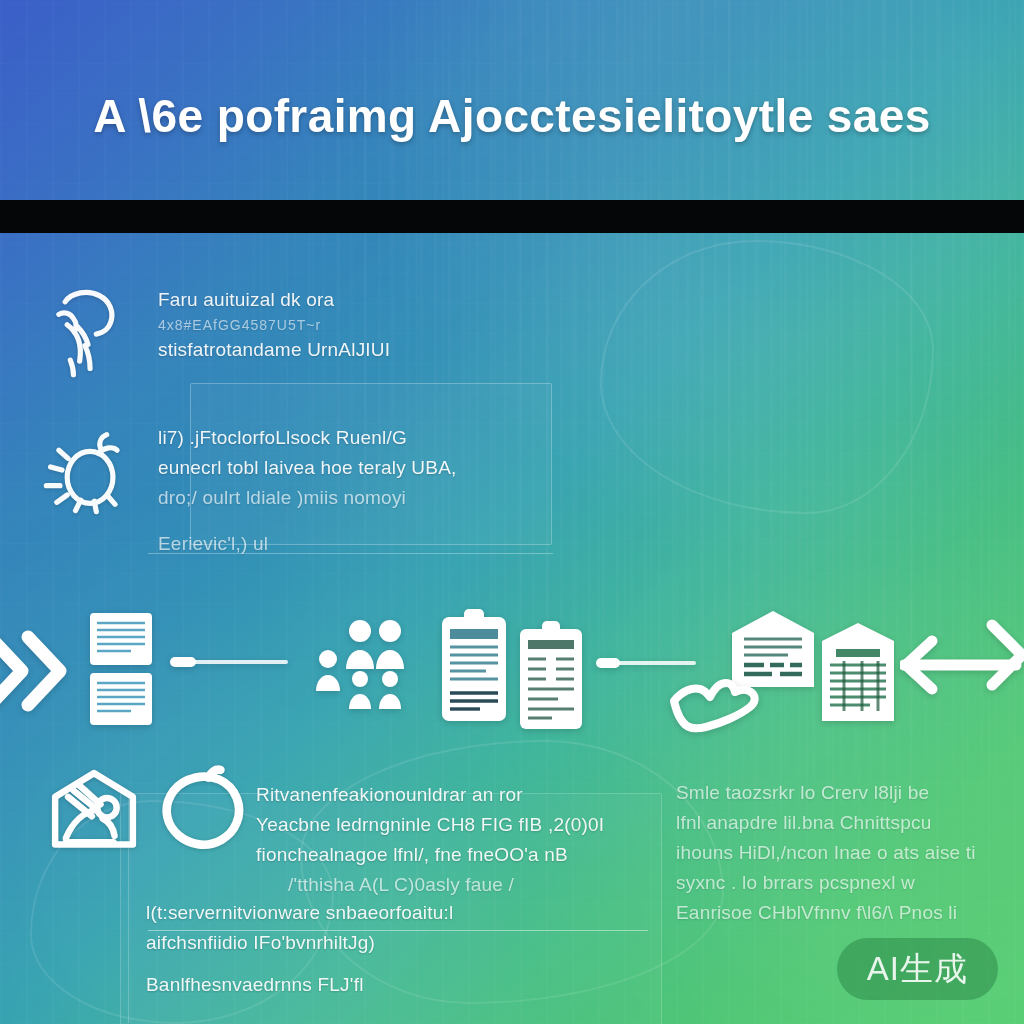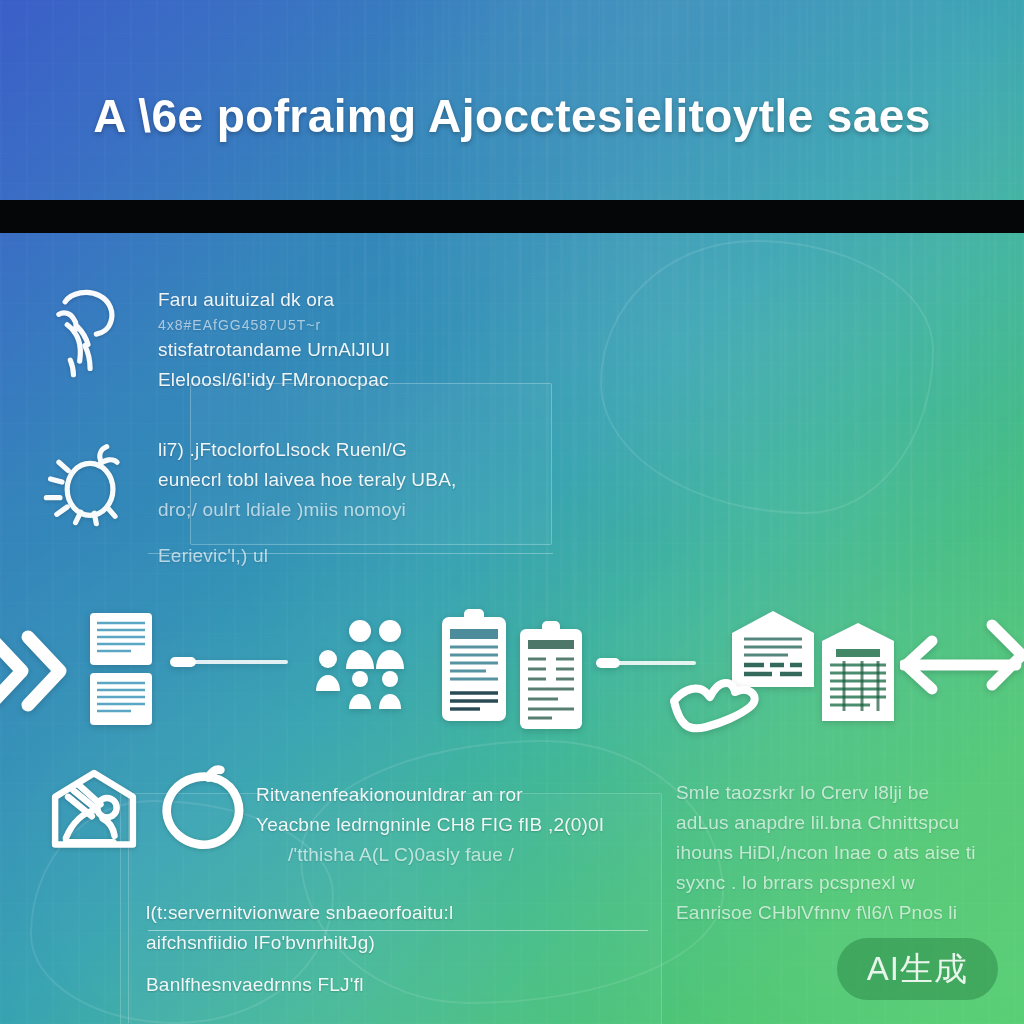"Eleloosl/6l'idy FMronocpac" div.ptext { html: <div>Eleloosl/6l'idy FMronocpac</div> -> none }
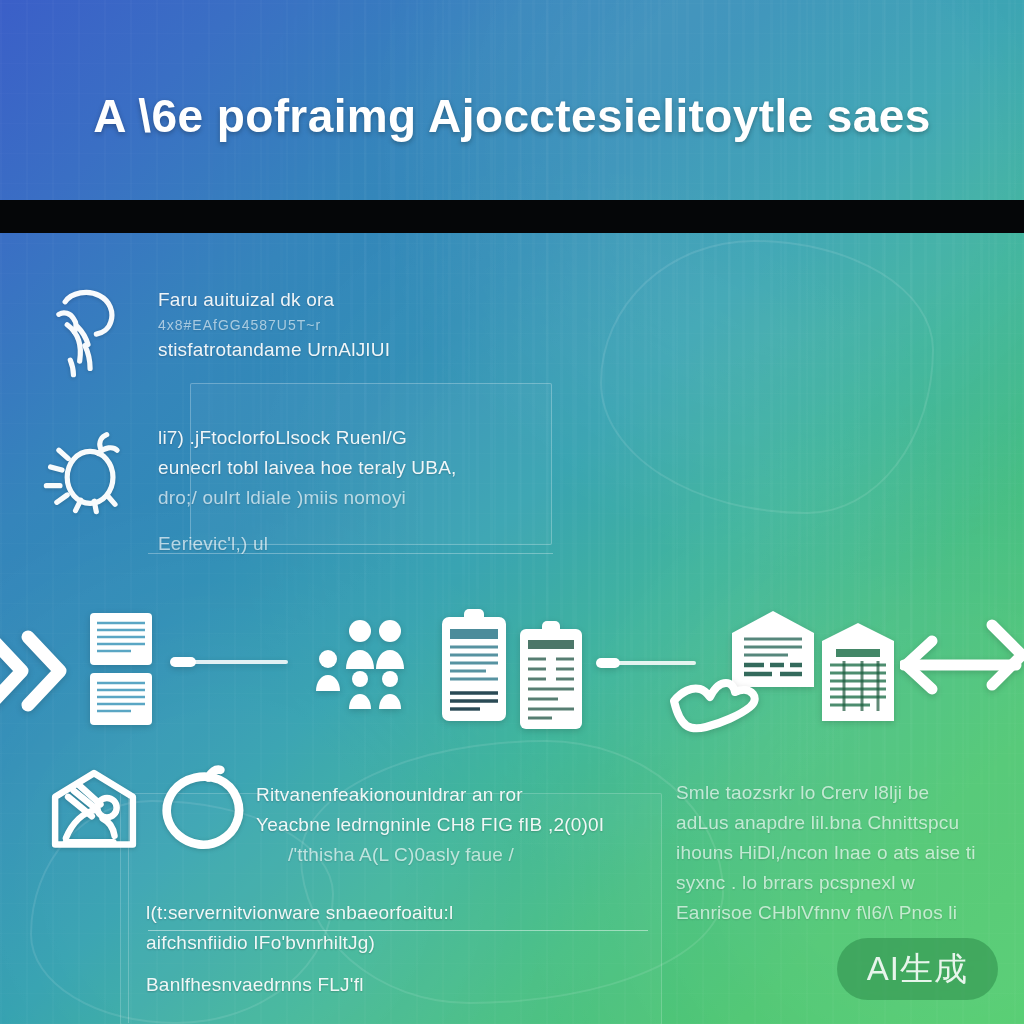"adLus anapdre lil.bna Chnittspcu" div.ptext { text: adLus -> lfnl }
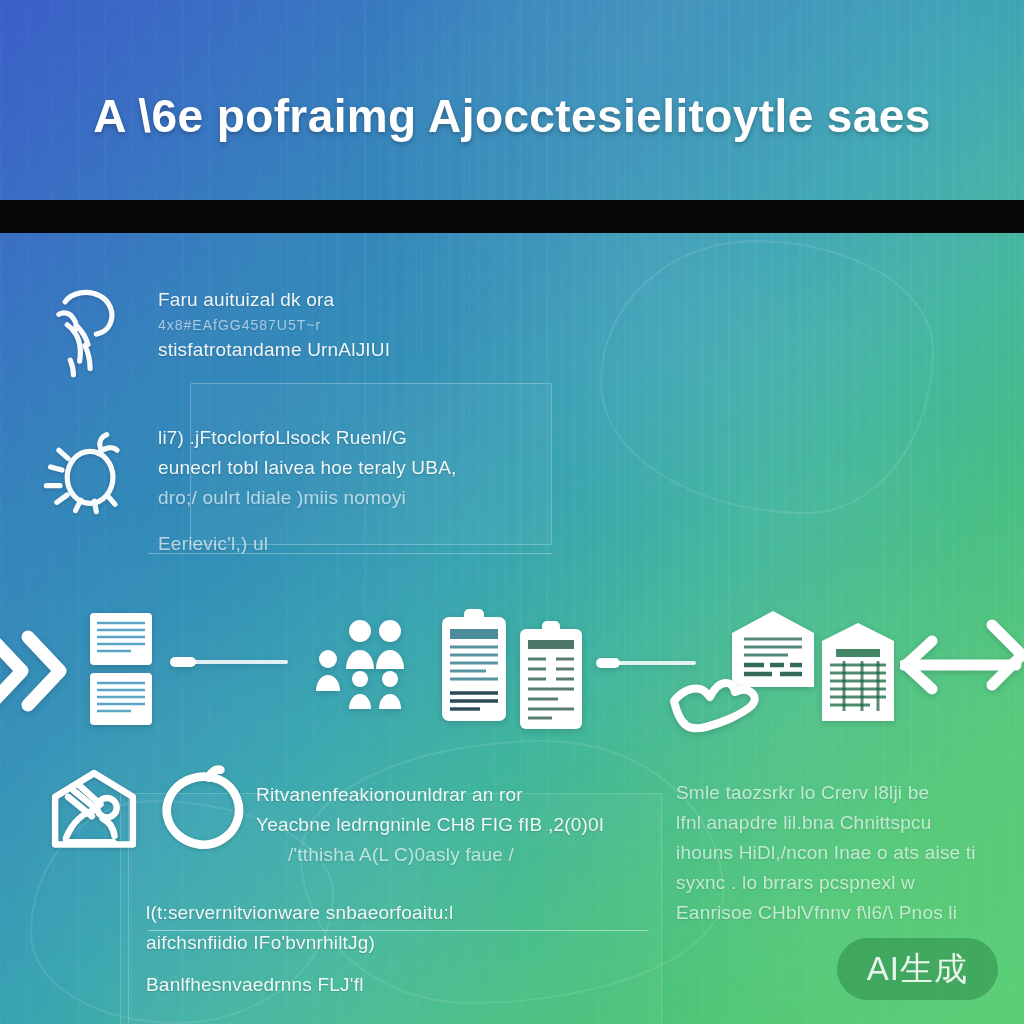"fionchealnagoe lfnl/, fne fneOO'a nB" div.ptext { html: none -> <div>fionchealnagoe lfnl/, fne fneOO'a nB</div> }
